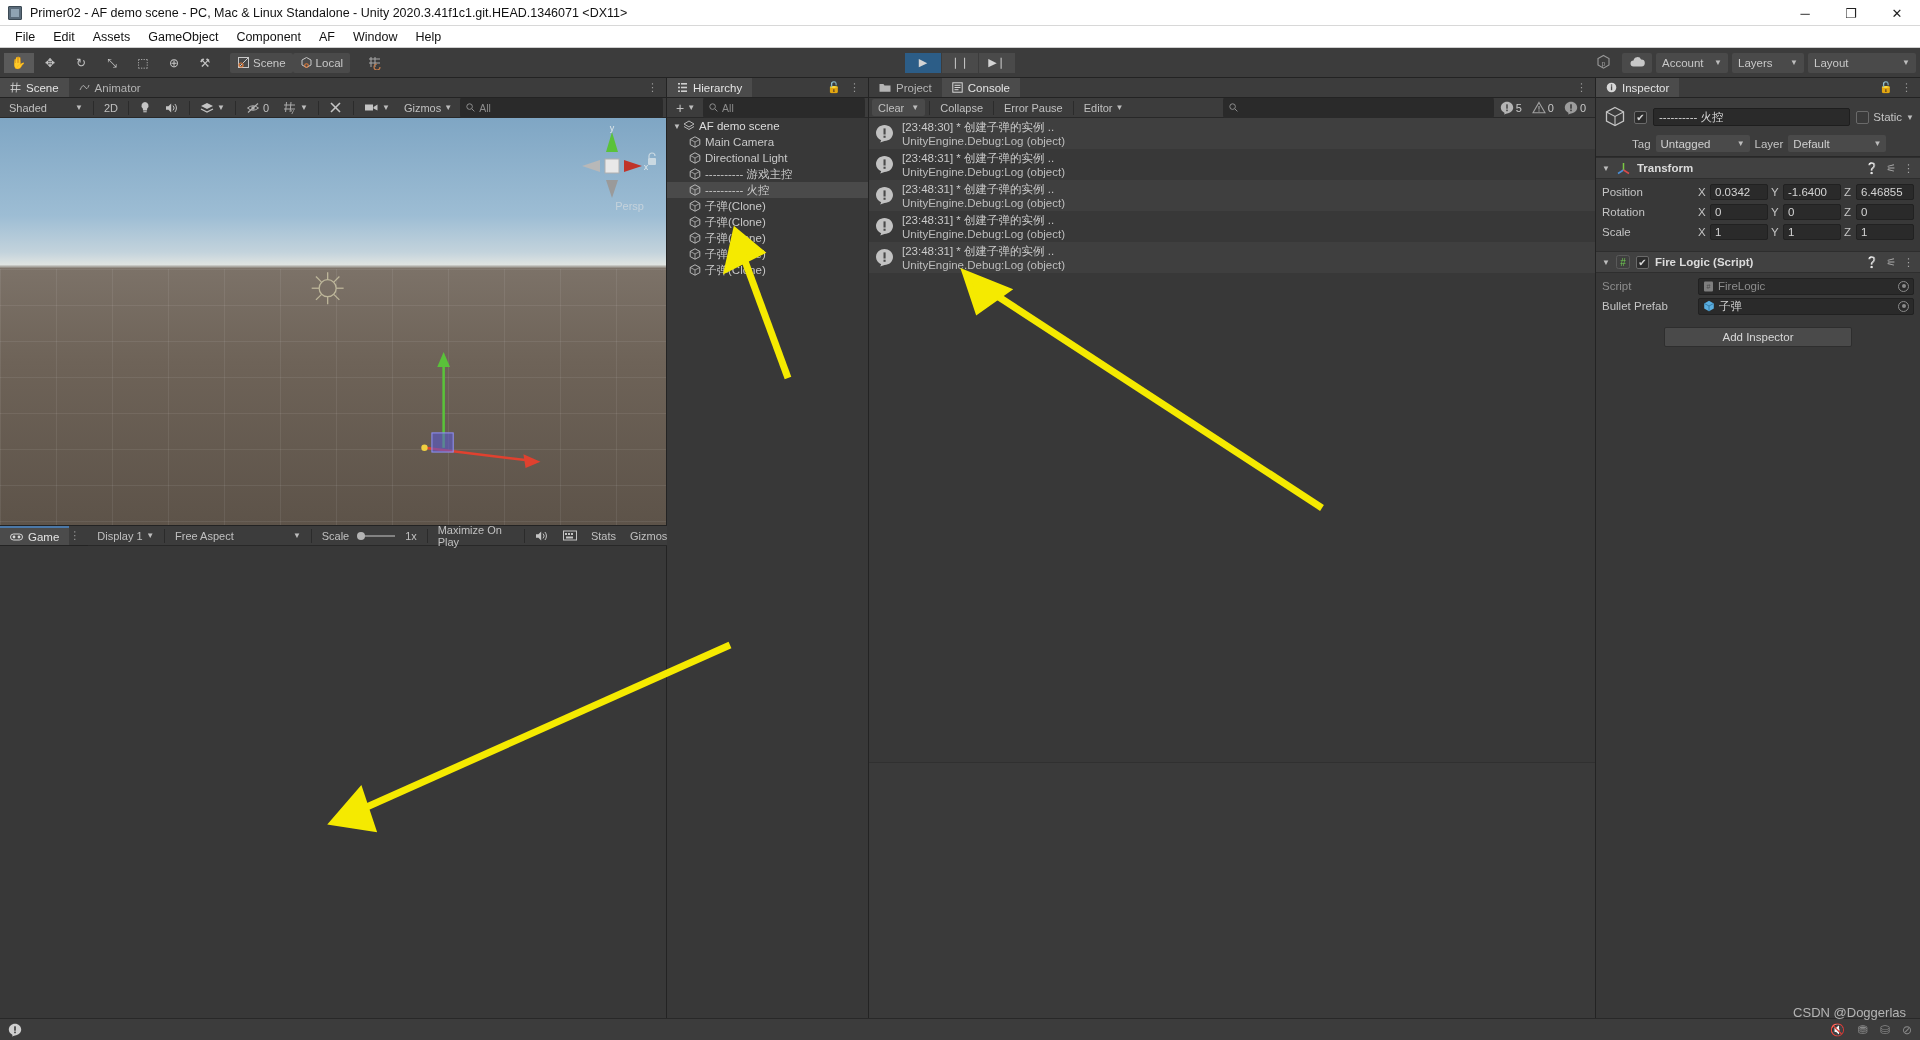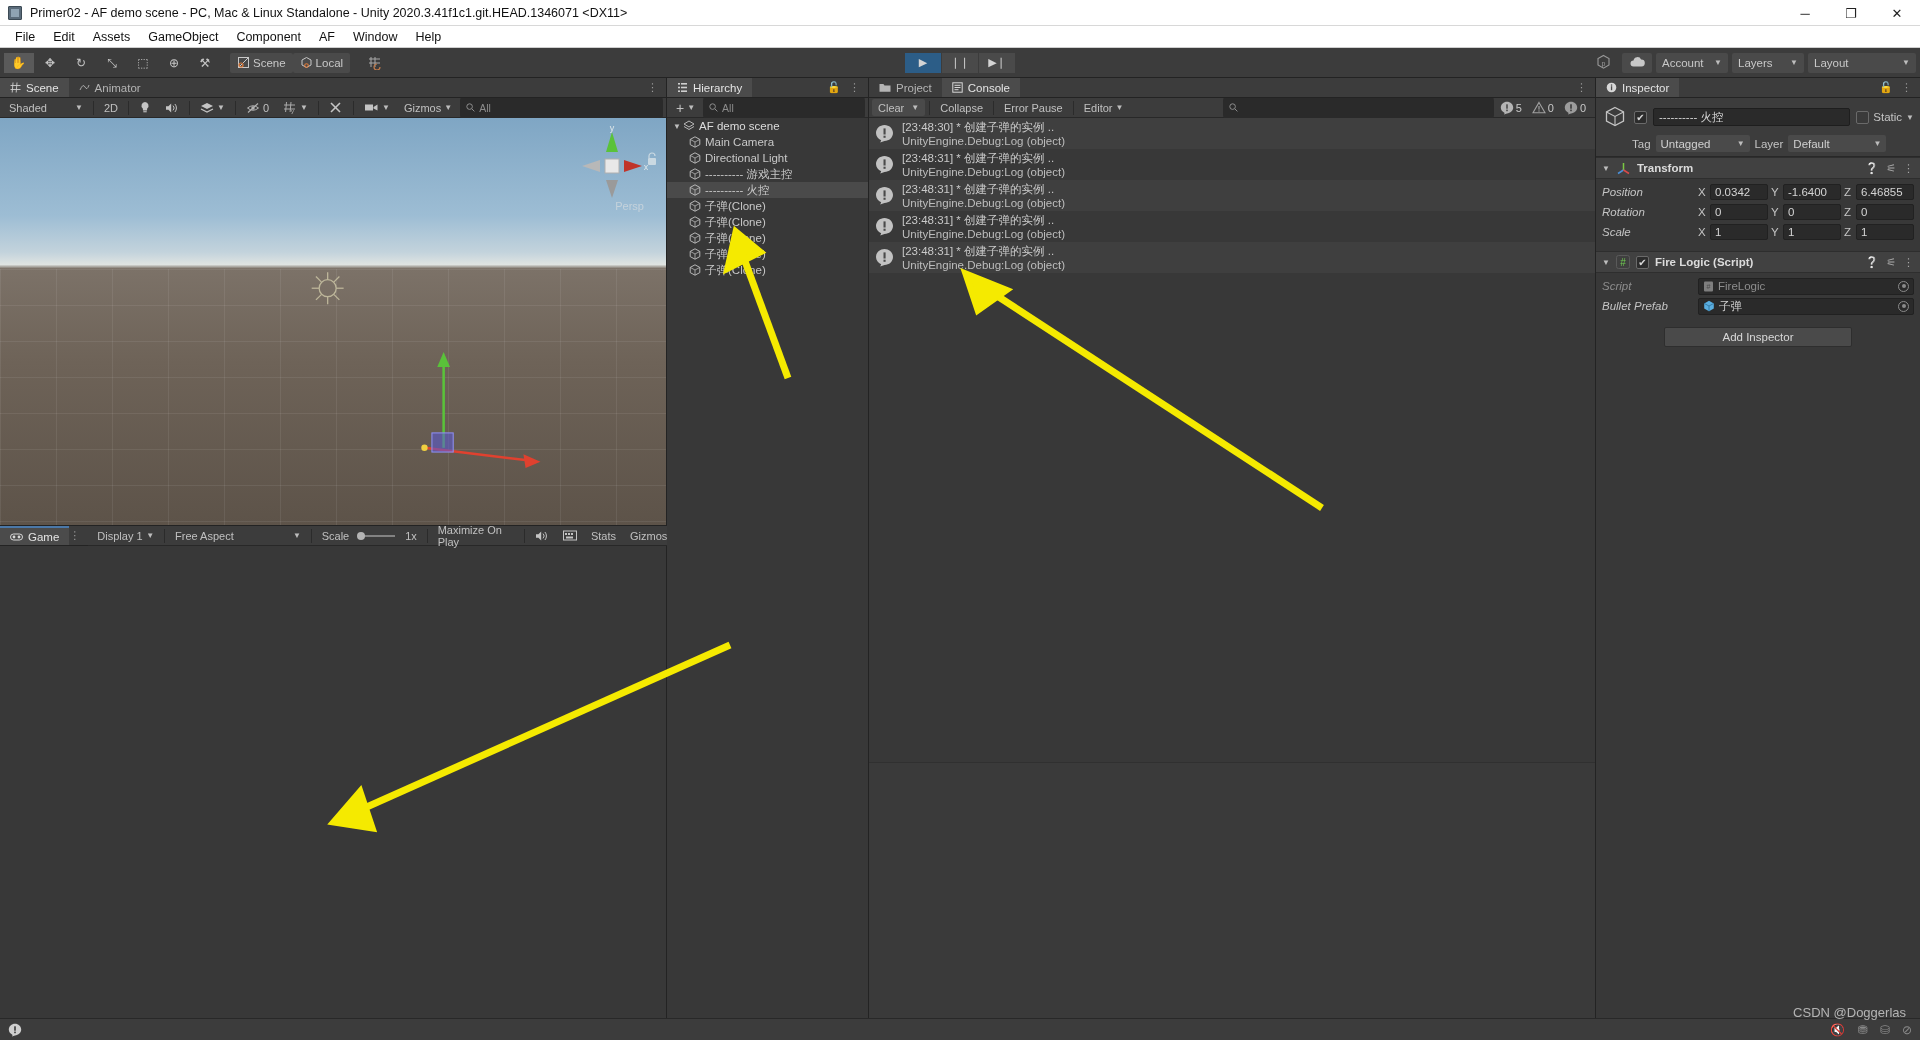"Position" .prop-label { font-style: italic -> none }
